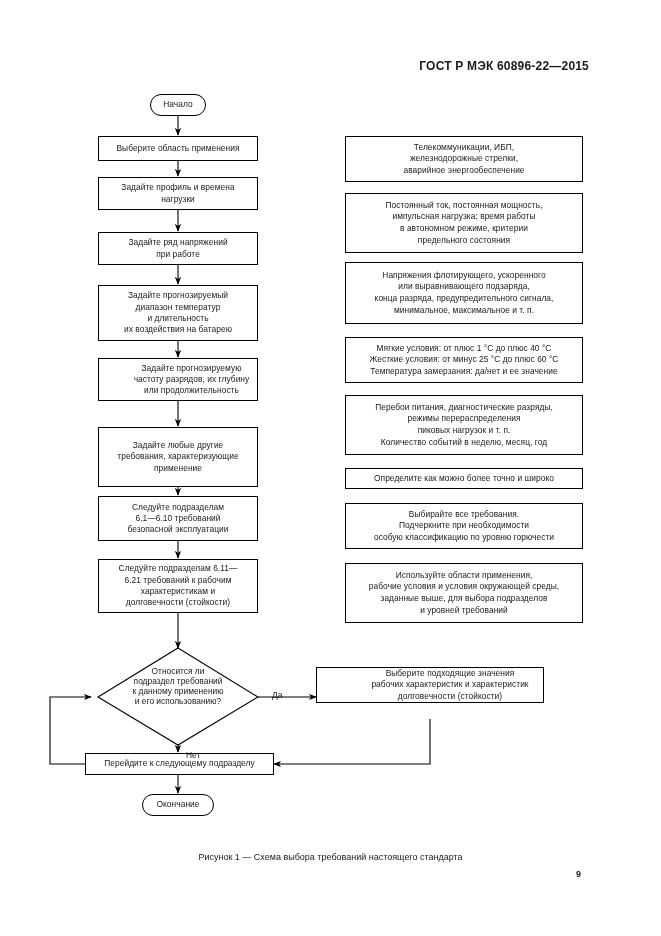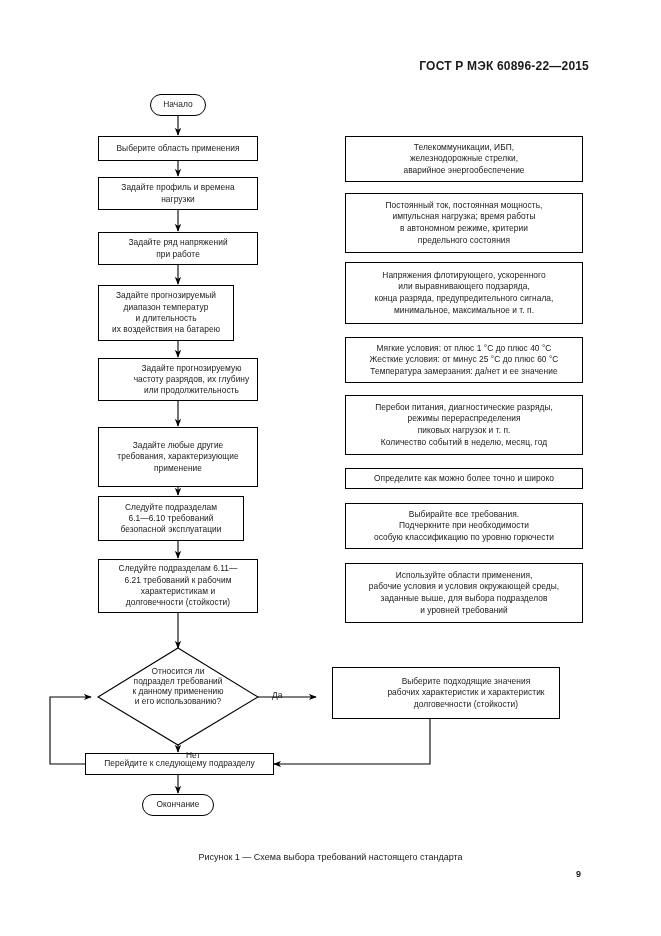"Задайте прогнозируемый" div.node { width: 136px -> 160px }
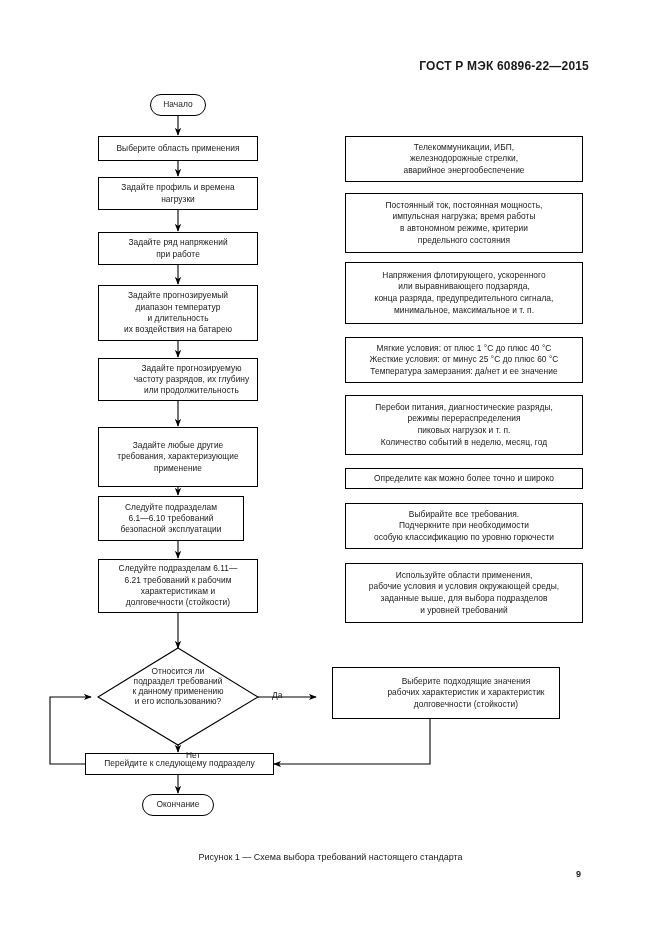"Следуйте подразделам" div.node { width: 146px -> 160px }
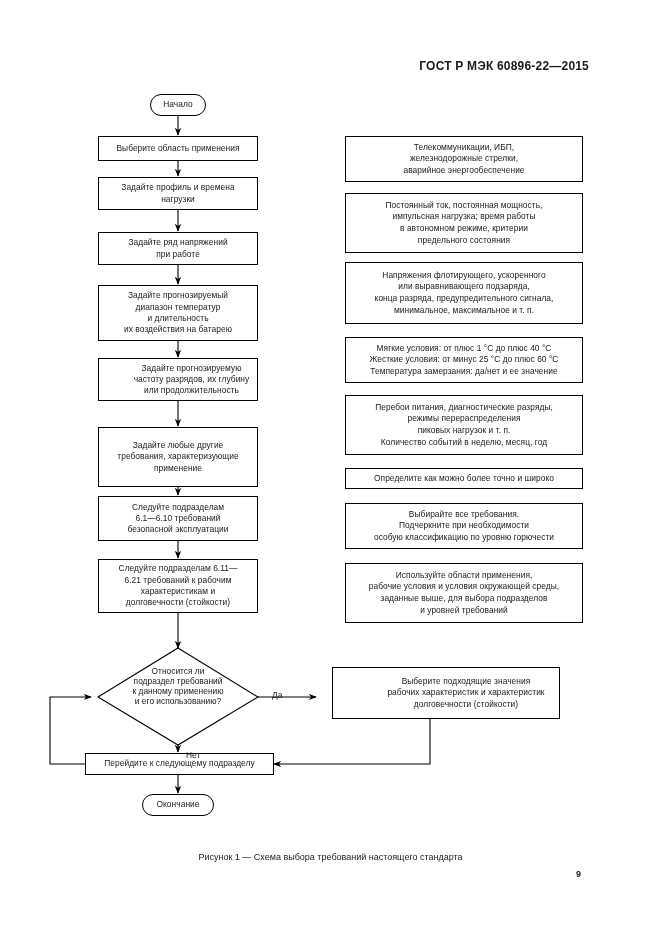"Выберите подходящие значения" div.node { height: 52px -> 36px; left: 332px -> 316px }
